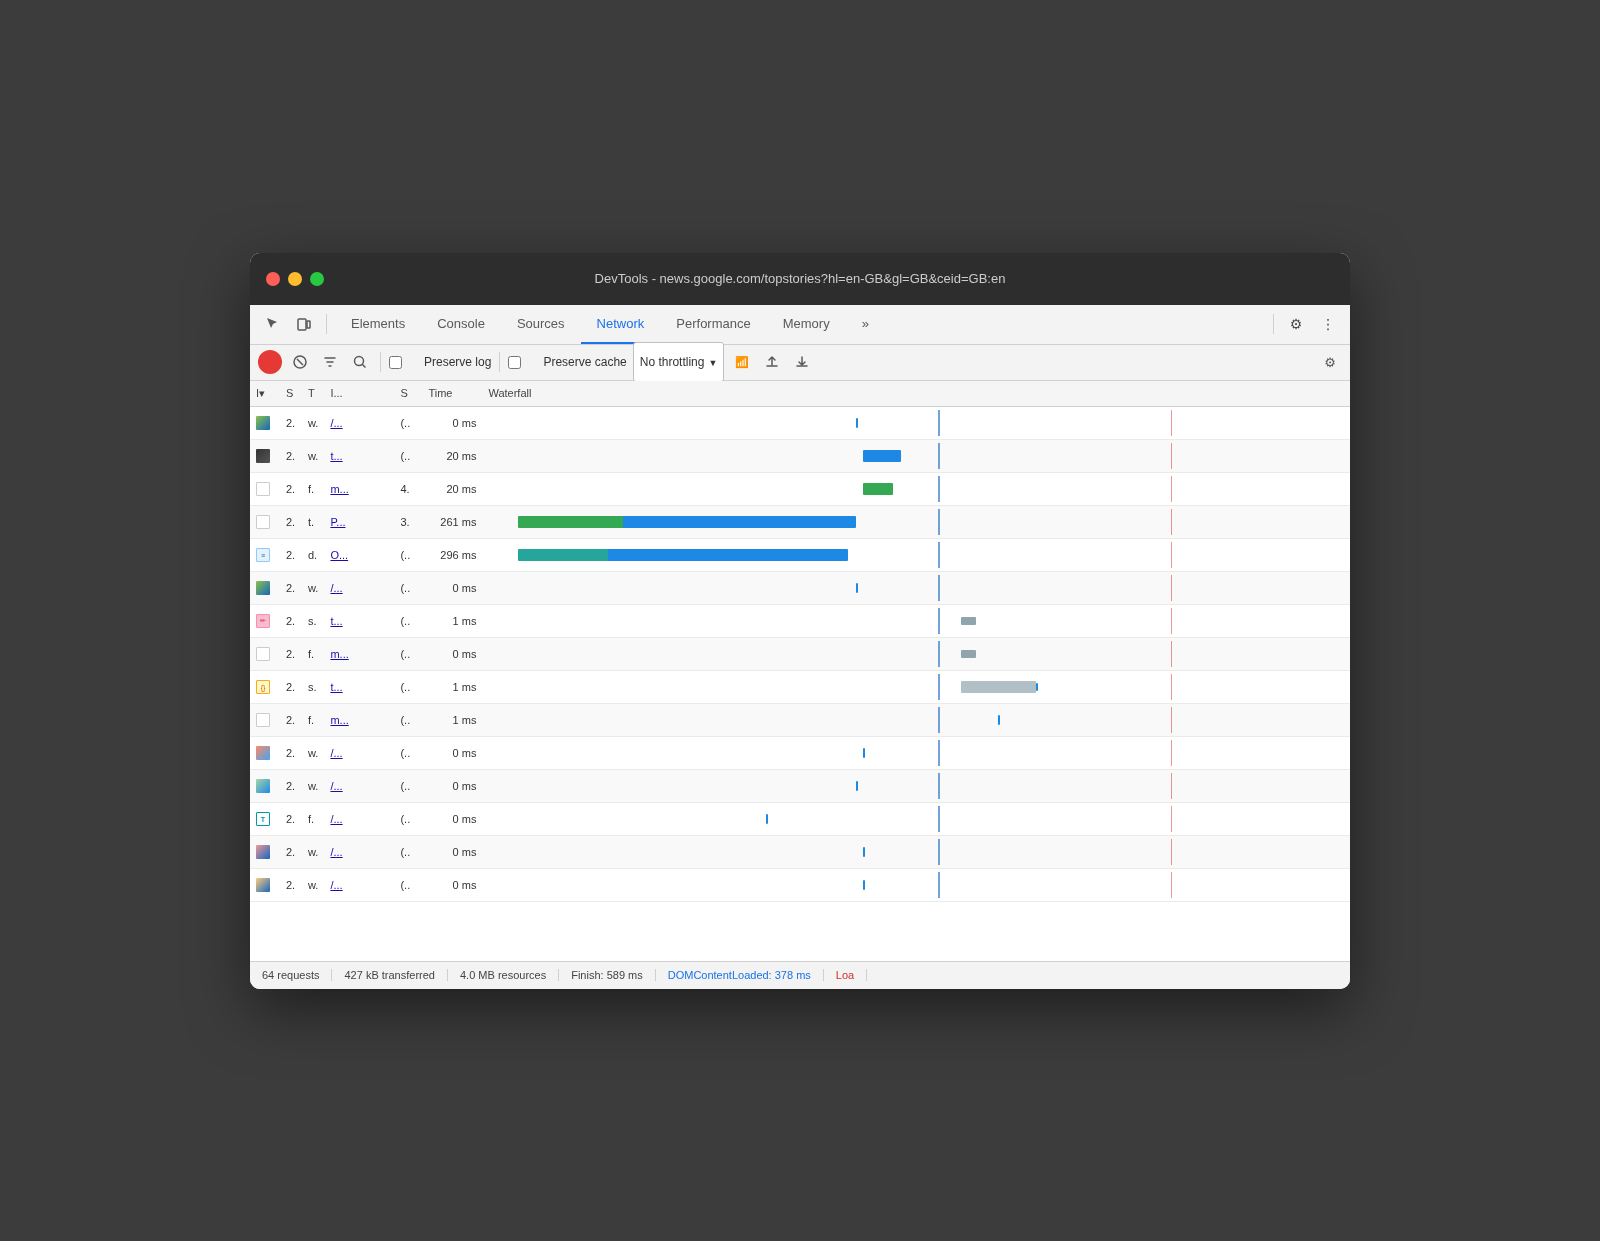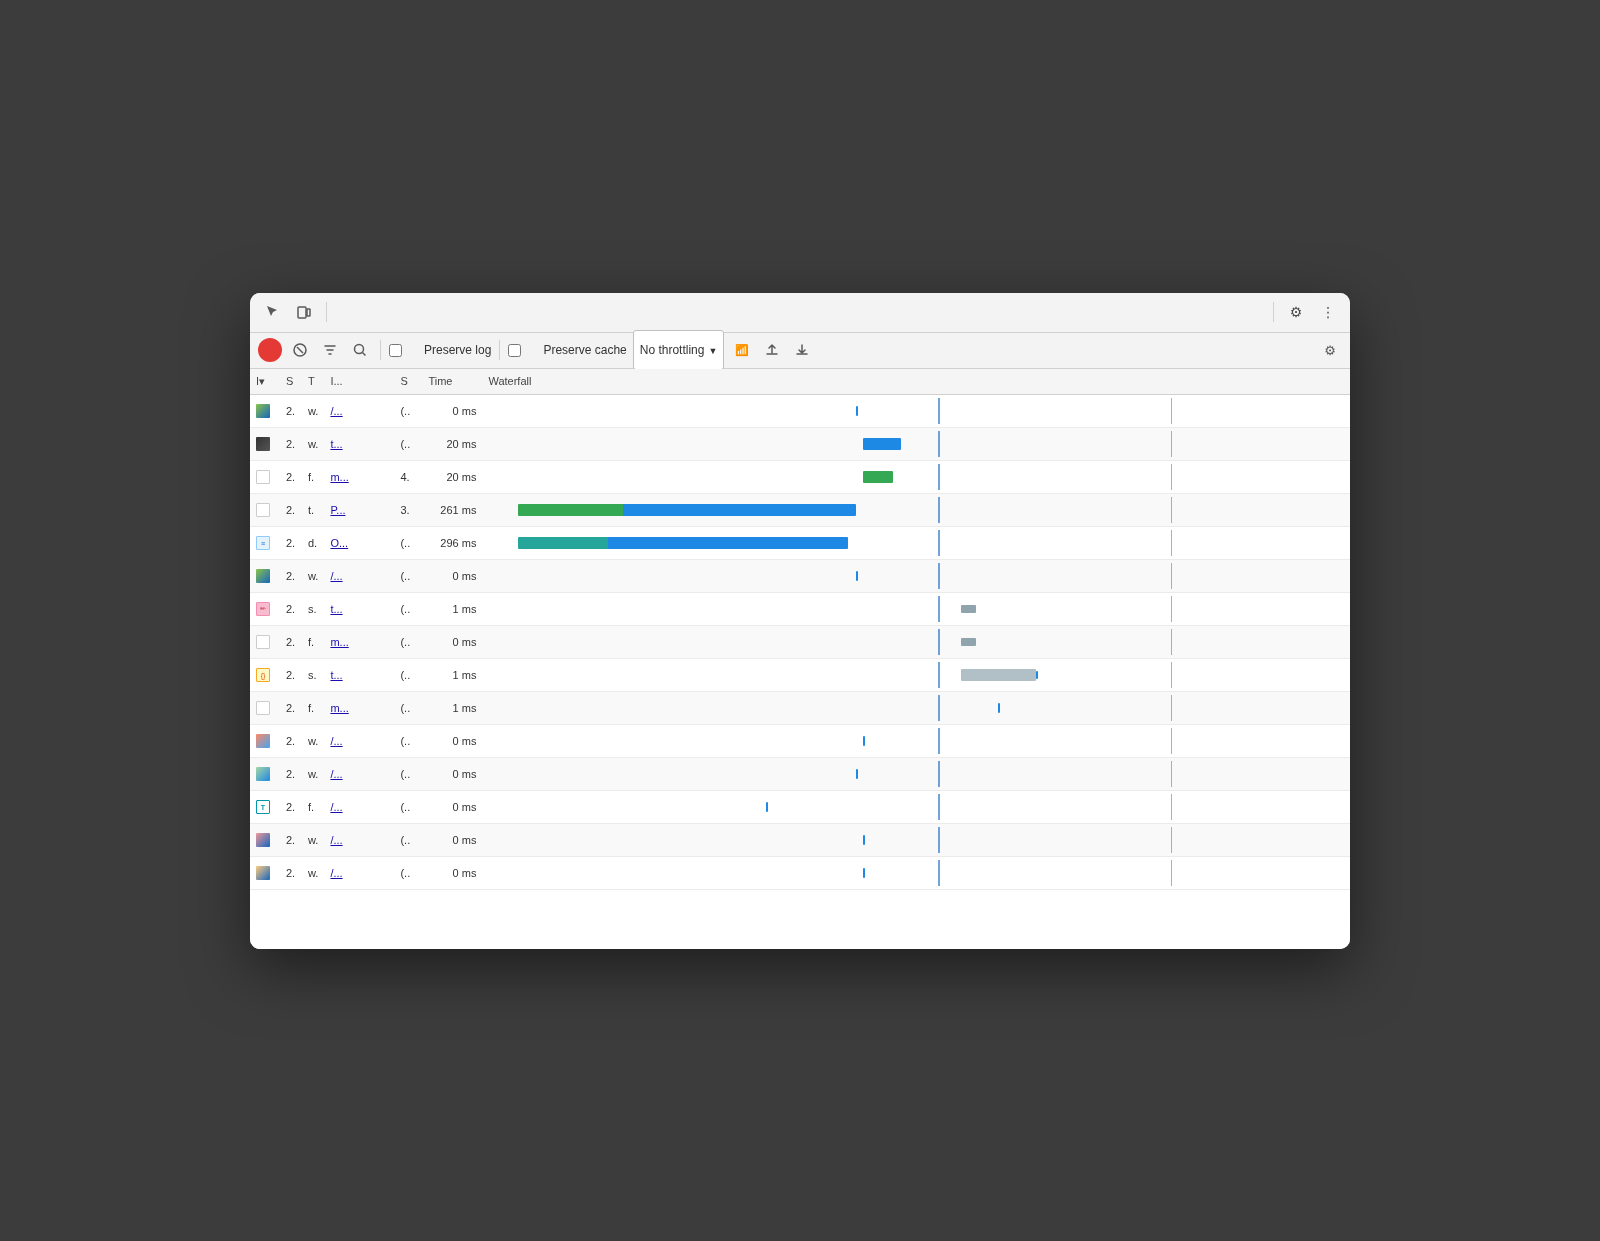"DevTools -" div.titlebar { html: none -> <div> <div> <div></div> <div></div> <div></div> </div> <span>DevTools - news.google.com/topstories?hl=en-GB&amp;gl=GB&amp;ceid=GB:en</span> </div> }
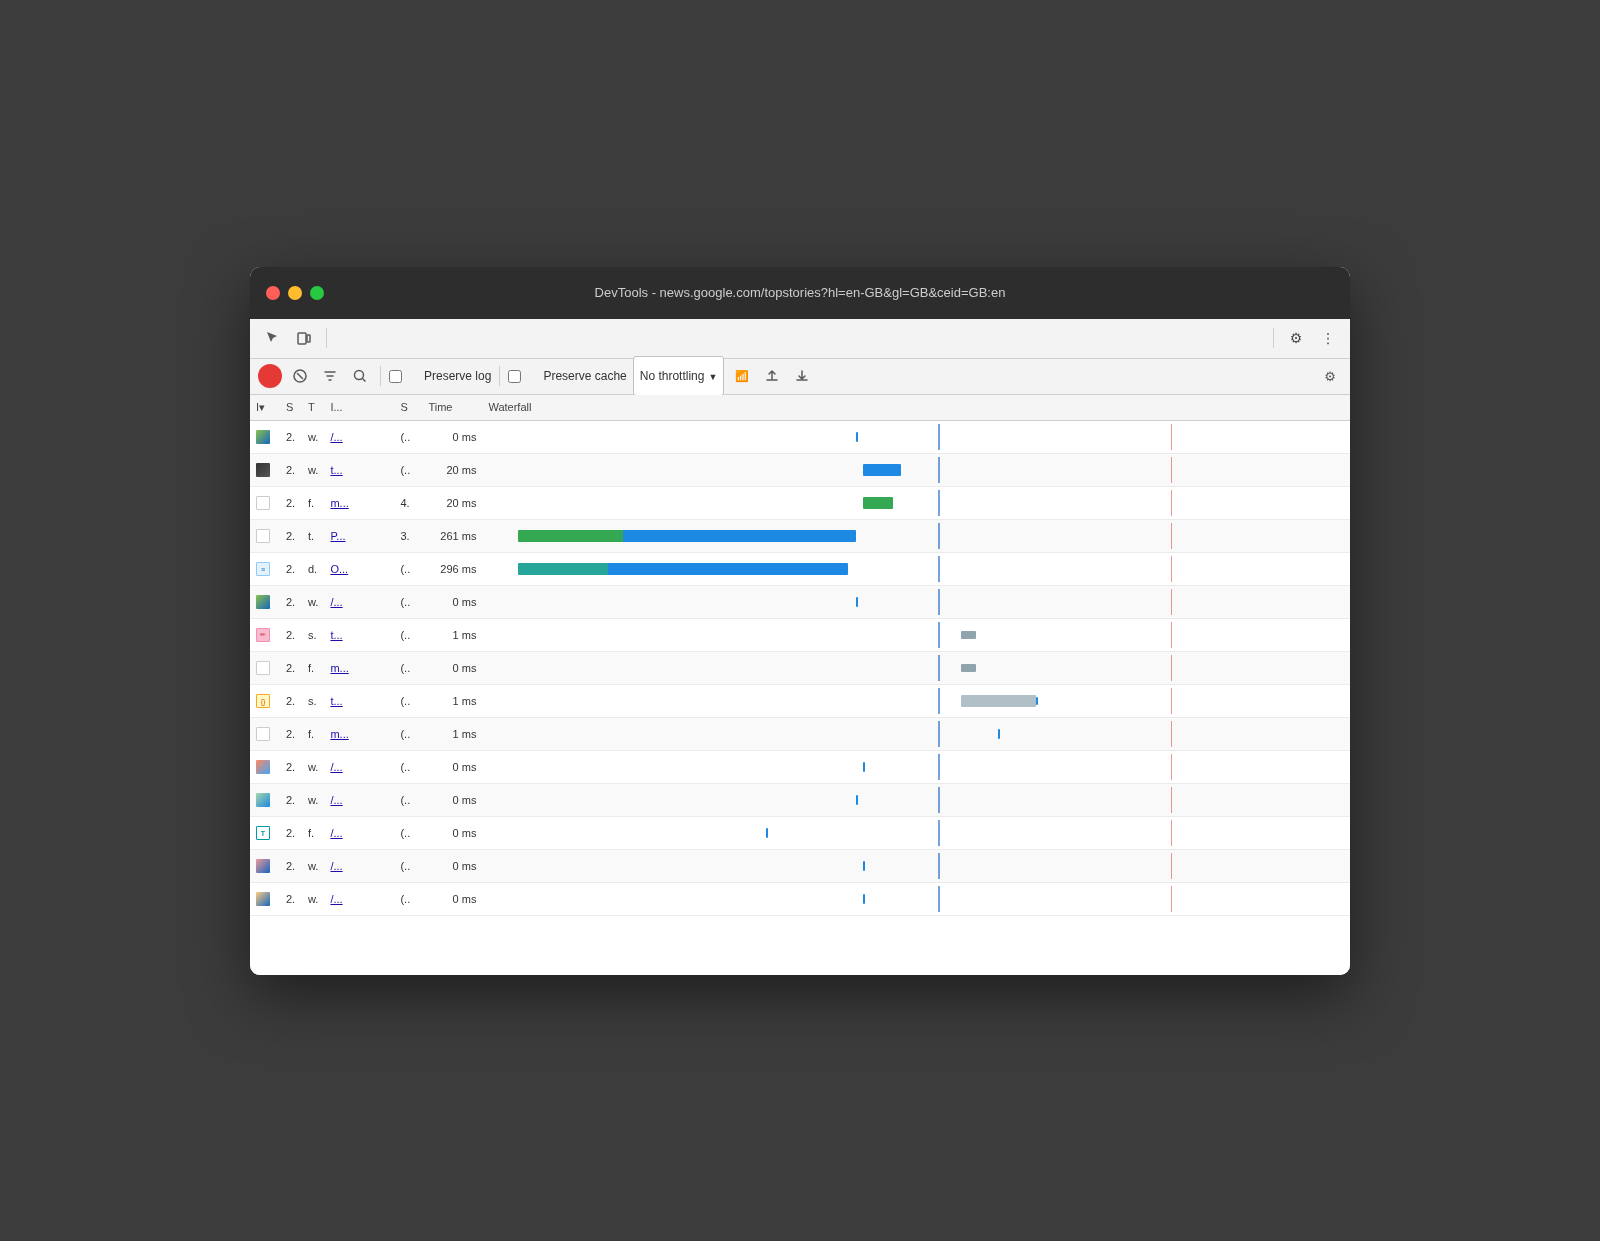"Elements" div.nav-tabs { html: none -> <div> <div>Elements</div> <div>Console</div> <div>Sources</div> <div>Network</div> <div>Performance</div> <div>Memory</div> <div>»</div> </div> }
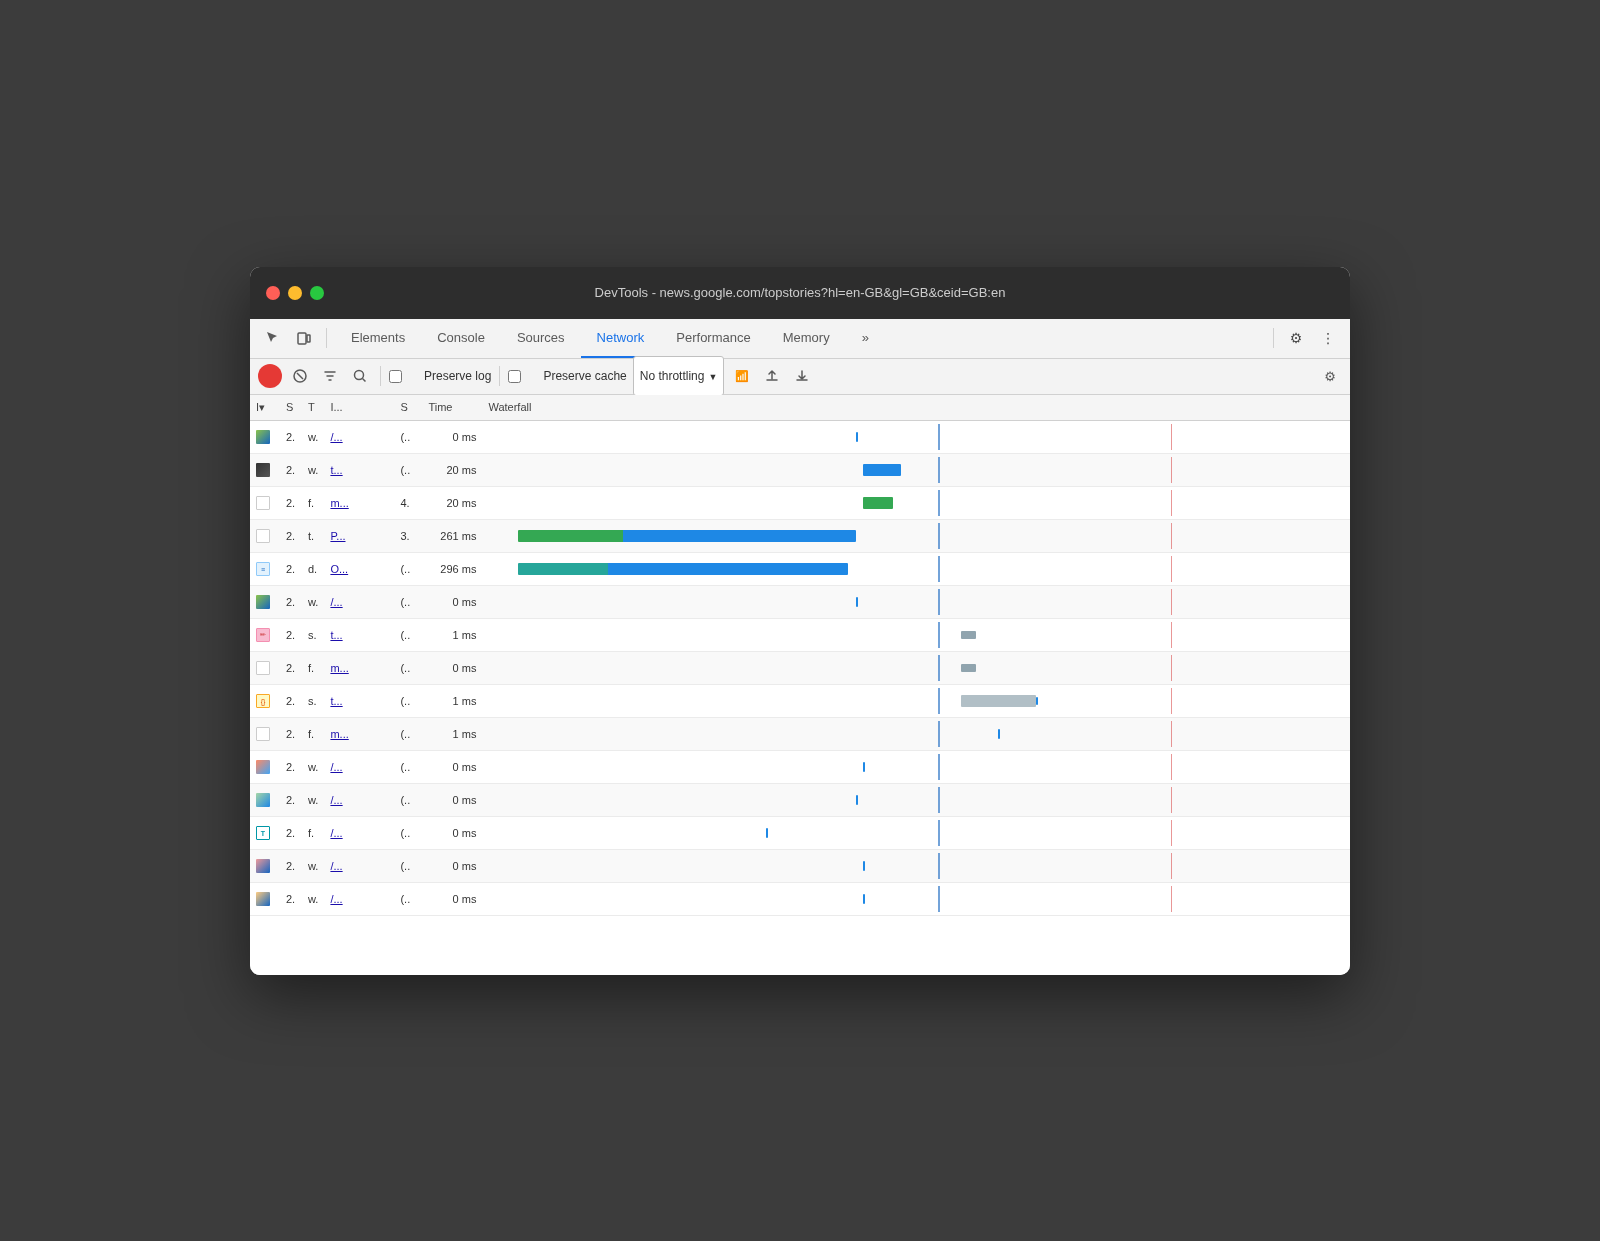"64 requests" div.status-bar { html: none -> <div> <span>64 requests</span> <span>427 kB transferred</span> <span>4.0 MB resources</span> <span>Finish: 589 ms</span> <span>DOMContentLoaded: 378 ms</span> <span>Loa</span> </div> }
